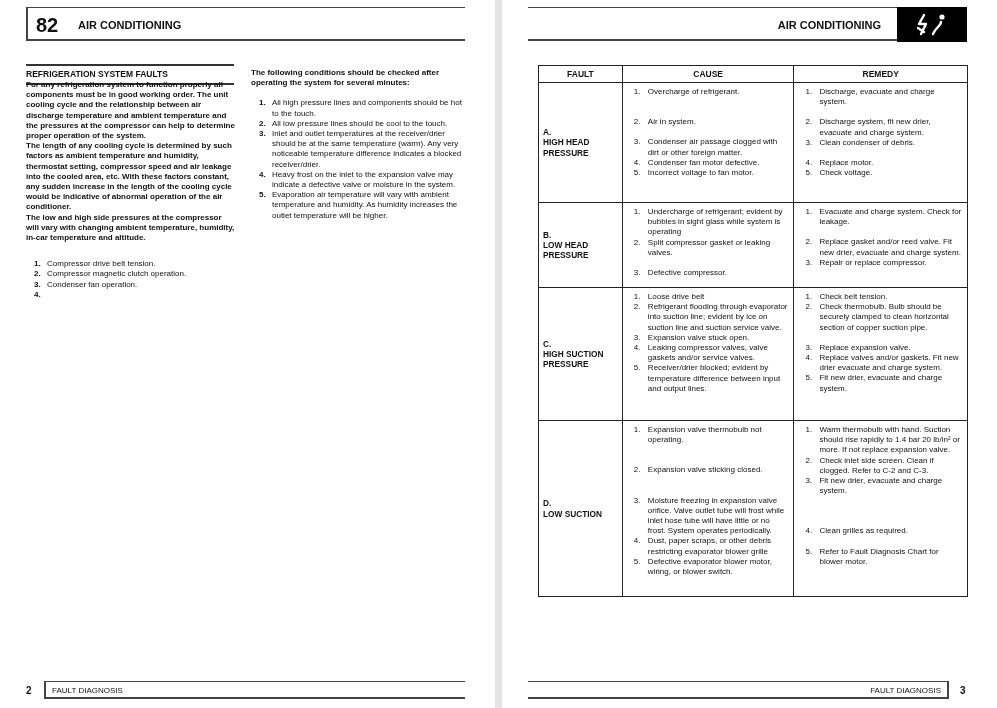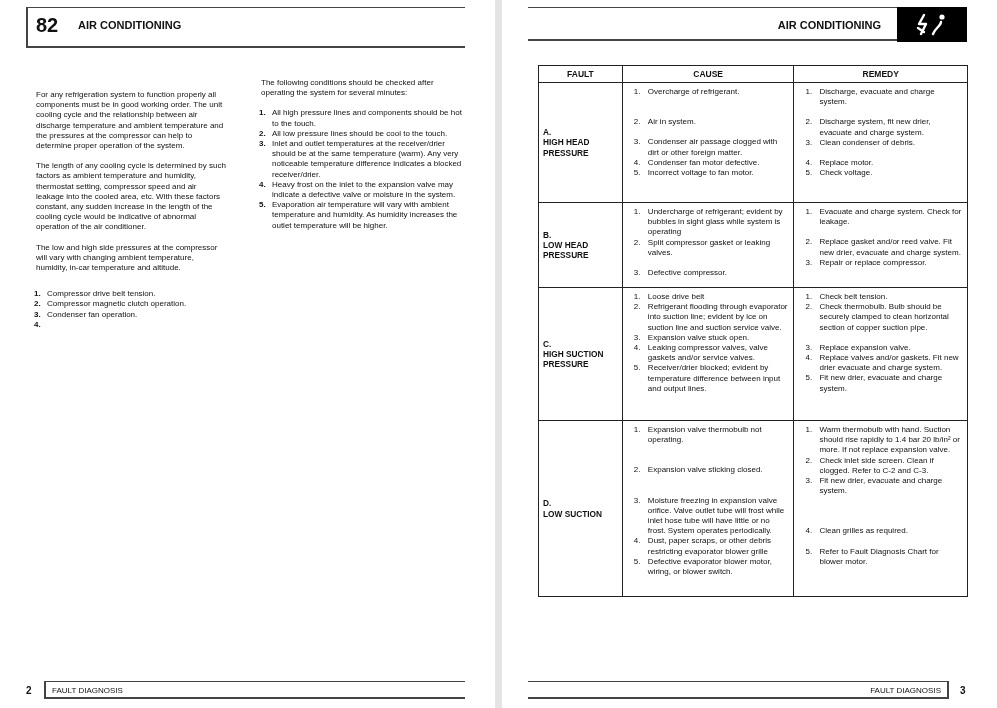"82" .hdr-l { height: 41px -> 34px }
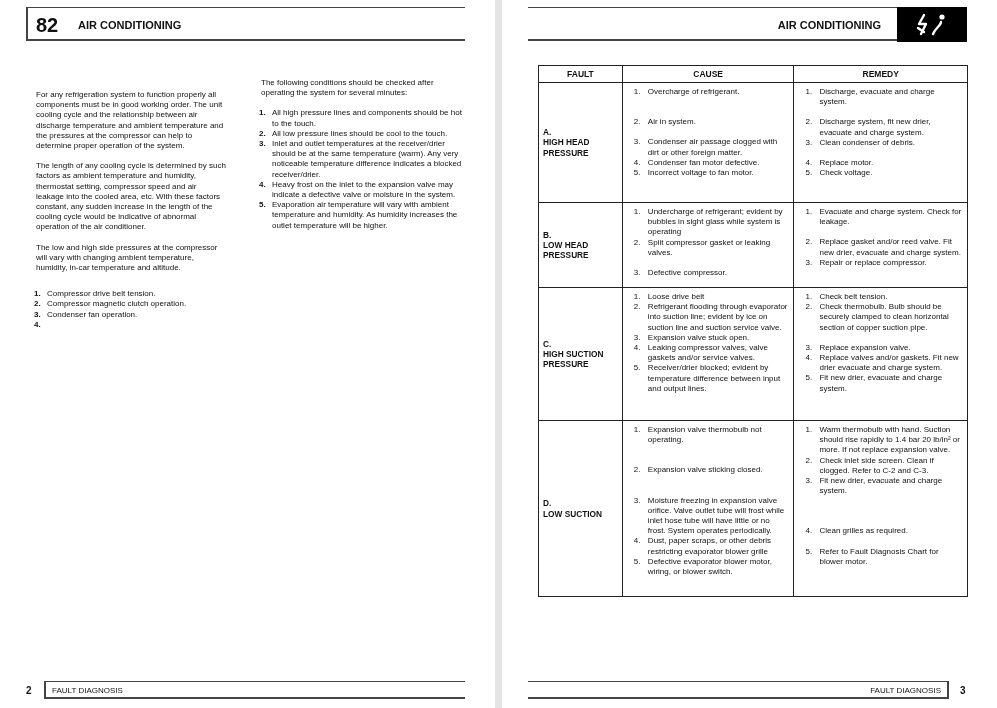"REFRIGERATION SYSTEM FAULTS" div.sec-title { html: none -> <div>REFRIGERATION SYSTEM FAULTS</div> }
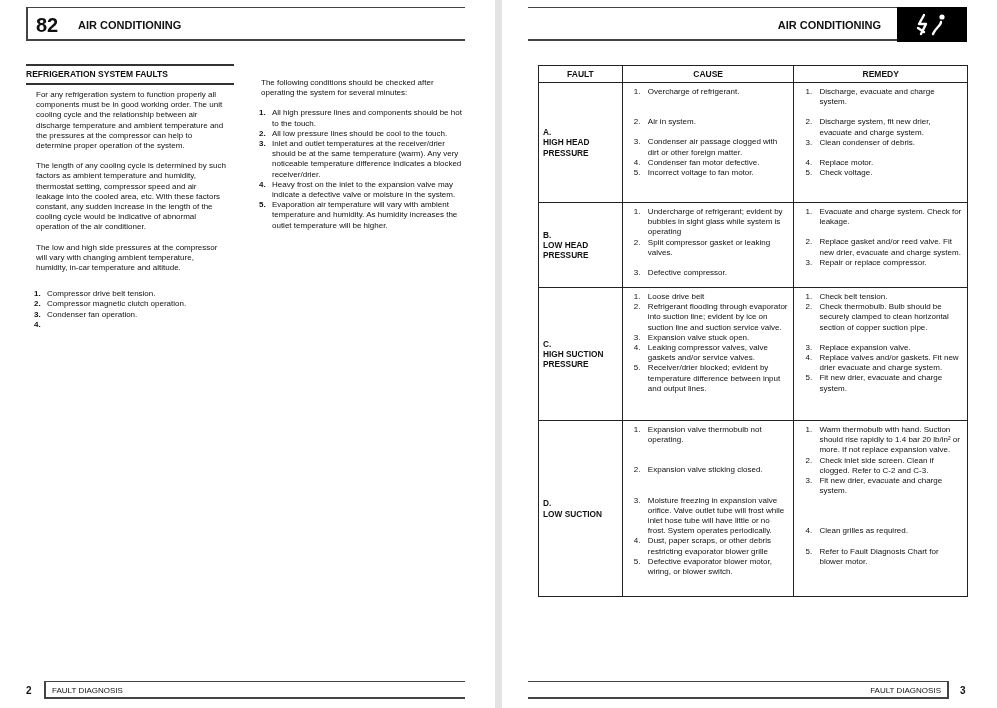"The following conditions should be" p { font-weight: none -> bold; margin: 10px -> 0 }
